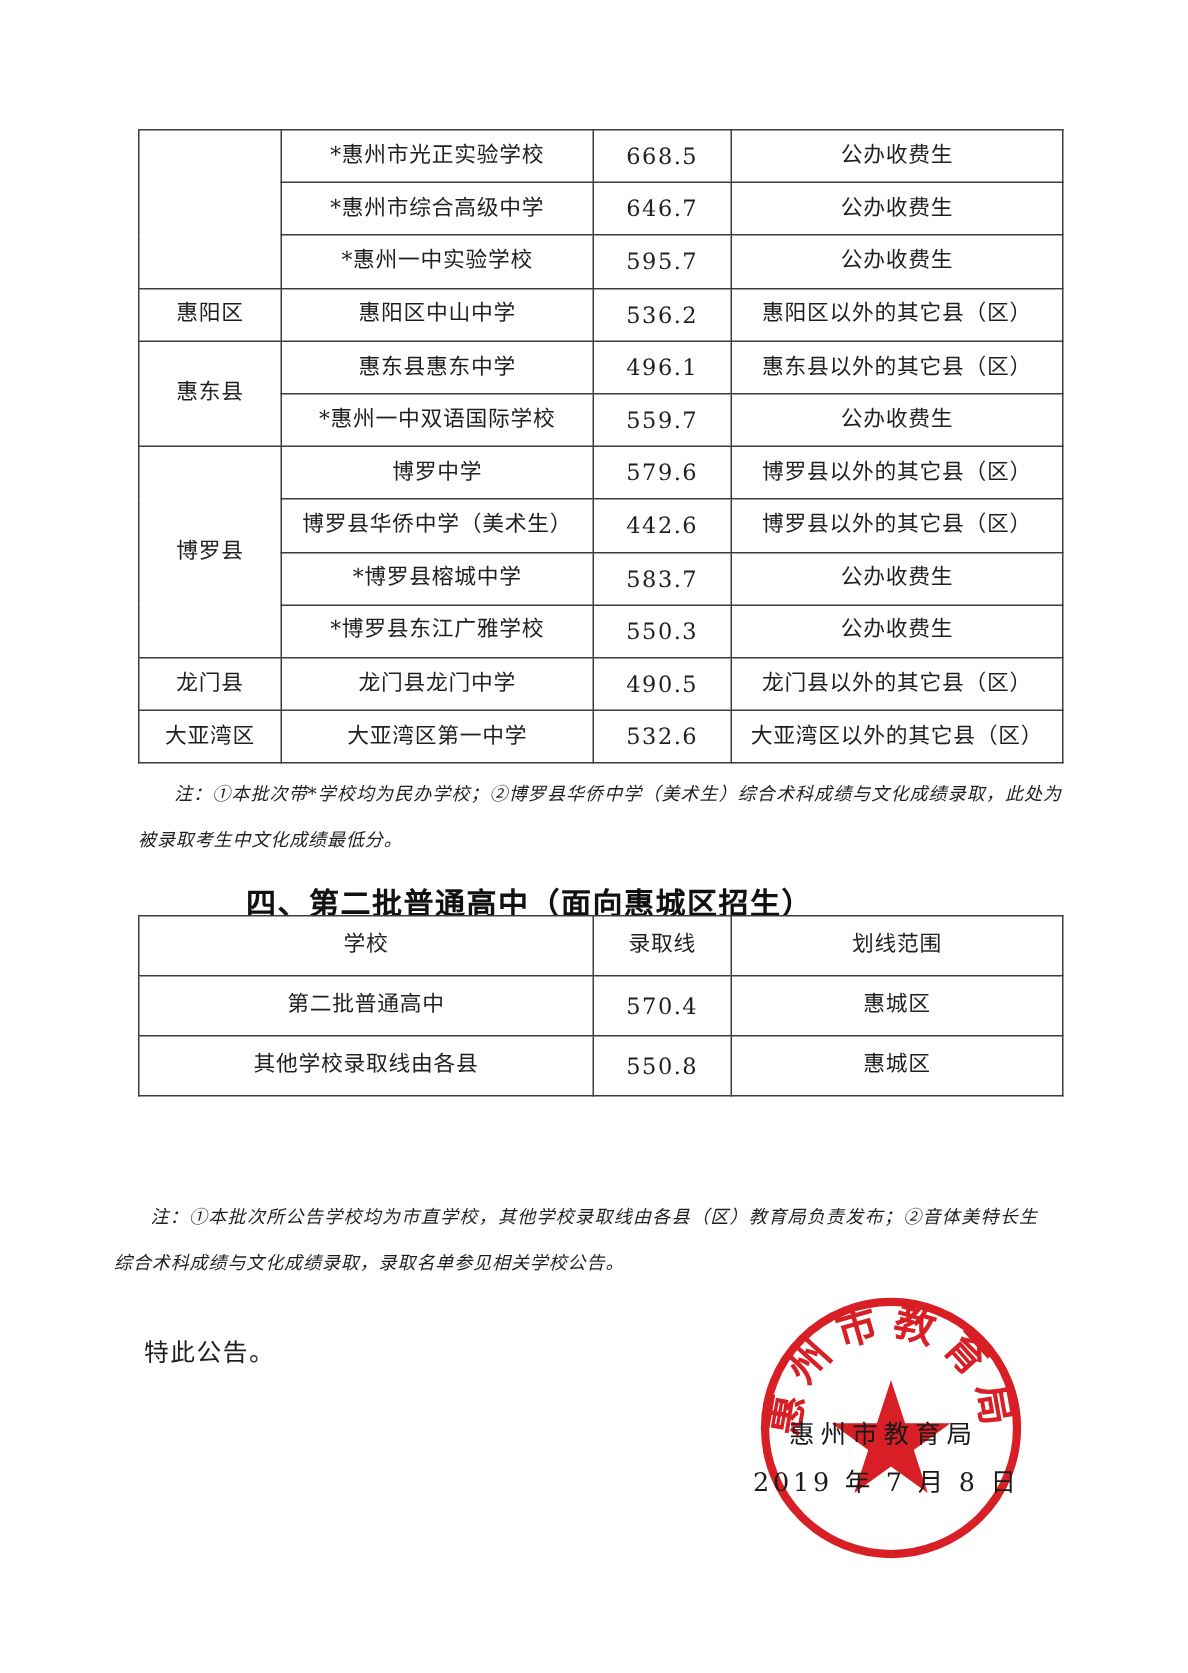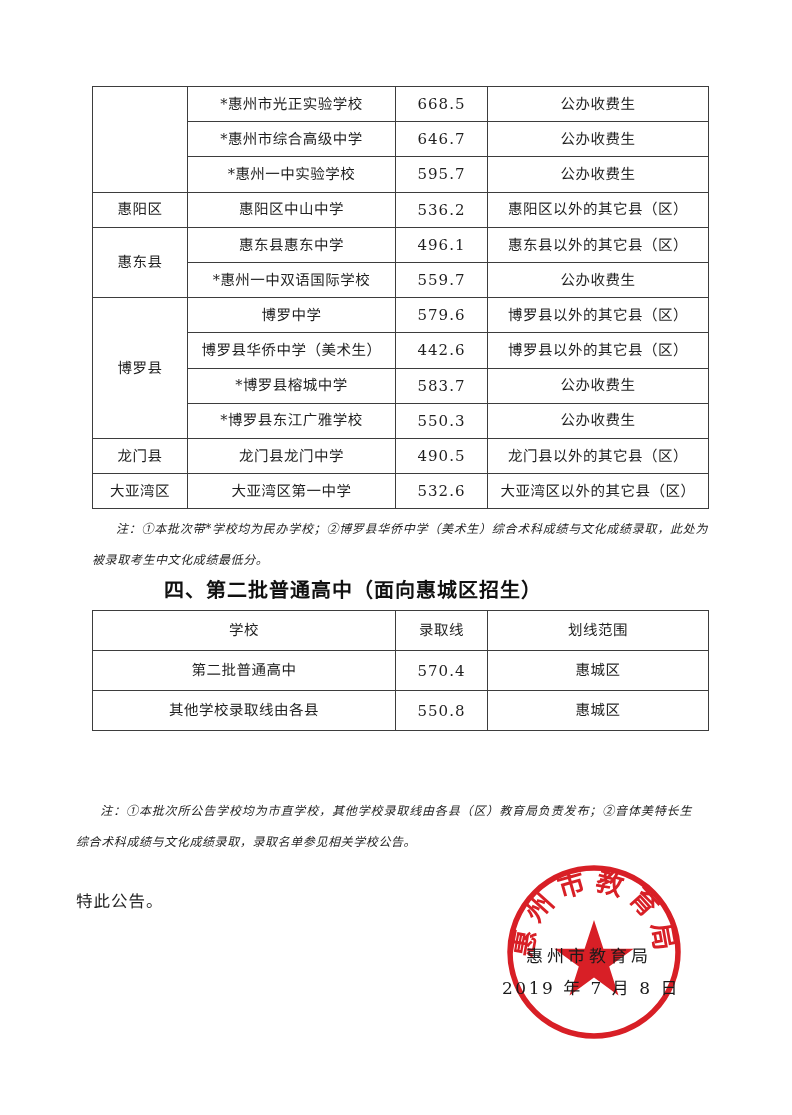"四、第二批普通高中（面向惠城区招生）" .section-heading { margin-top: none -> 12px }
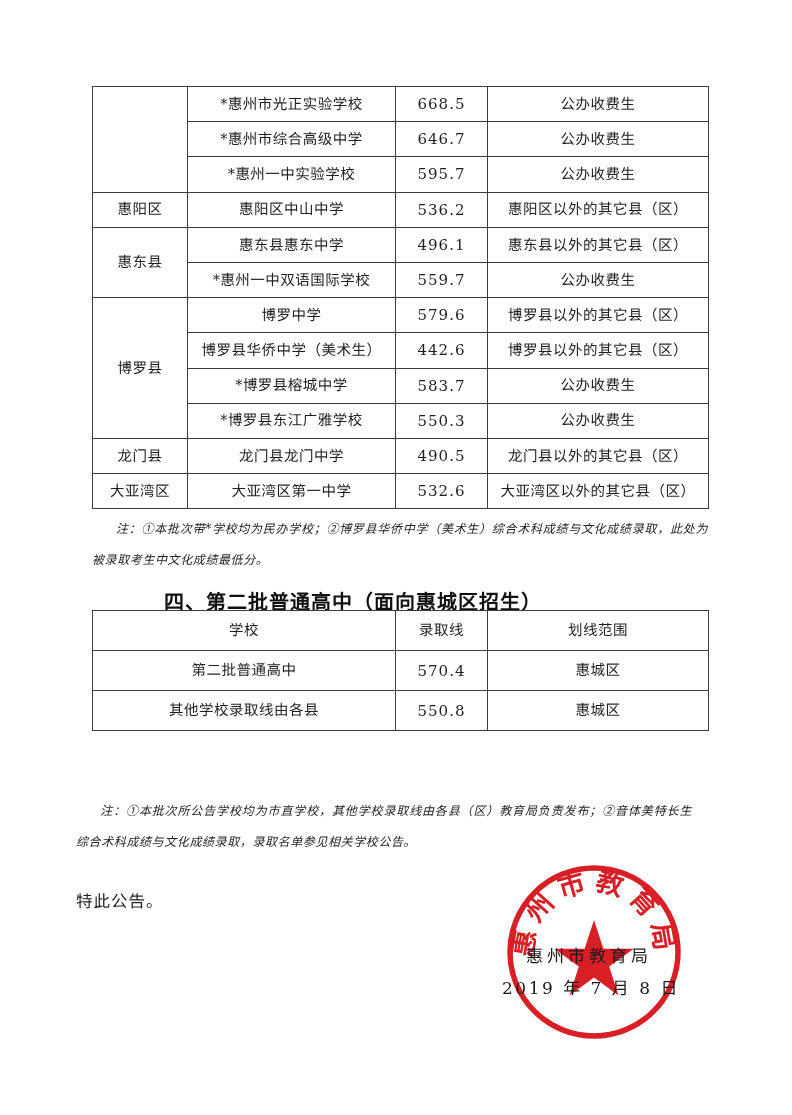"特此公告。" #closing-line { left: 76px -> 96px }
